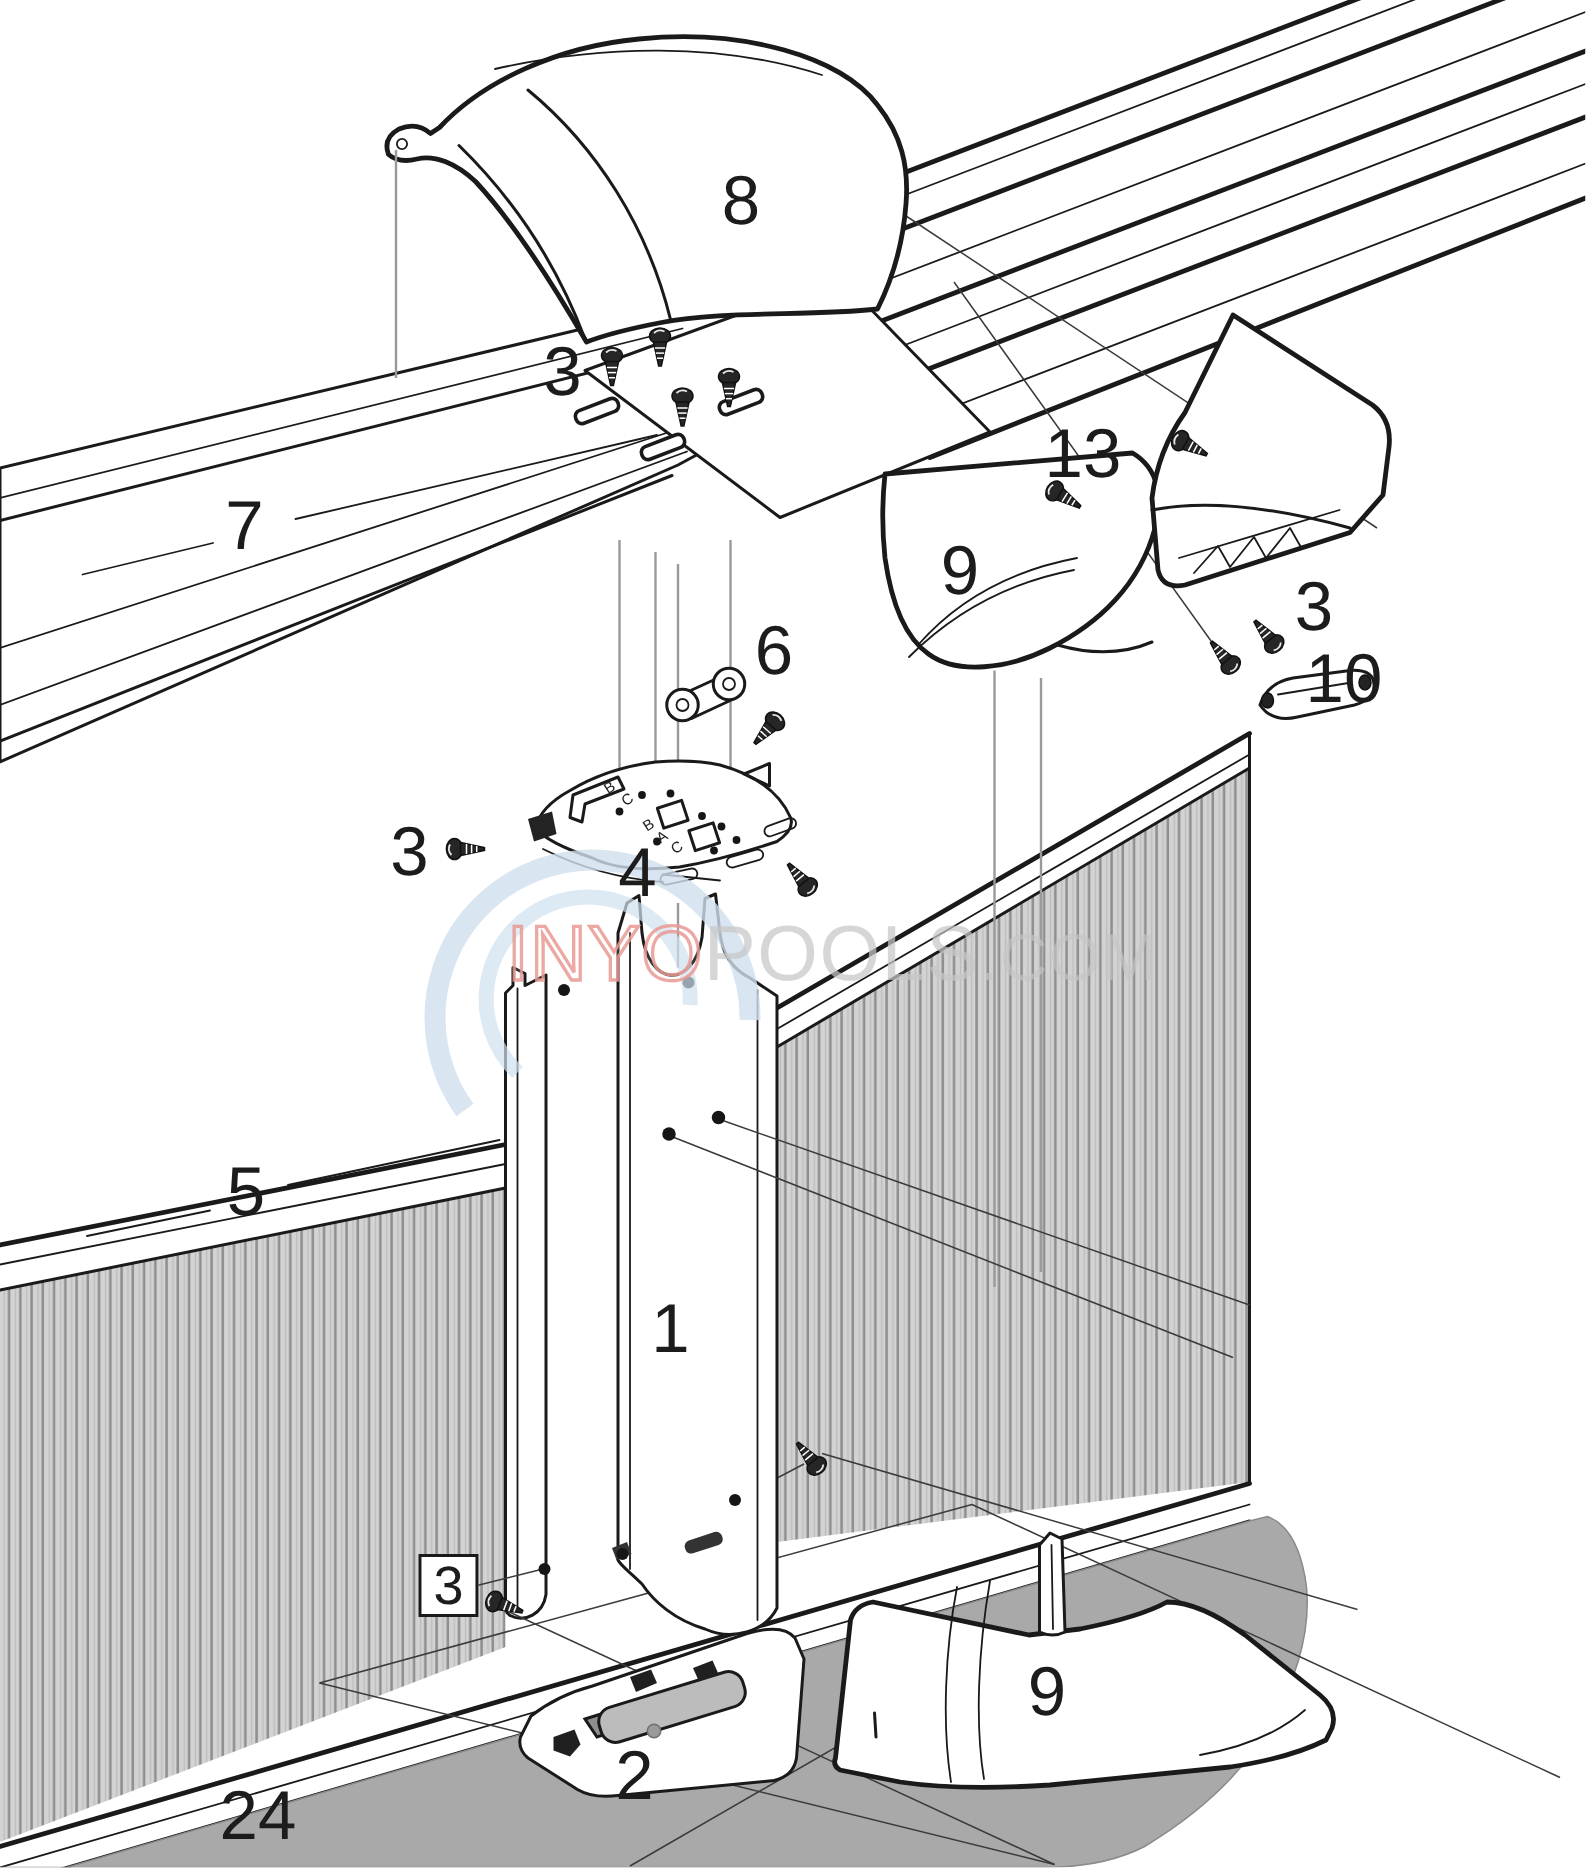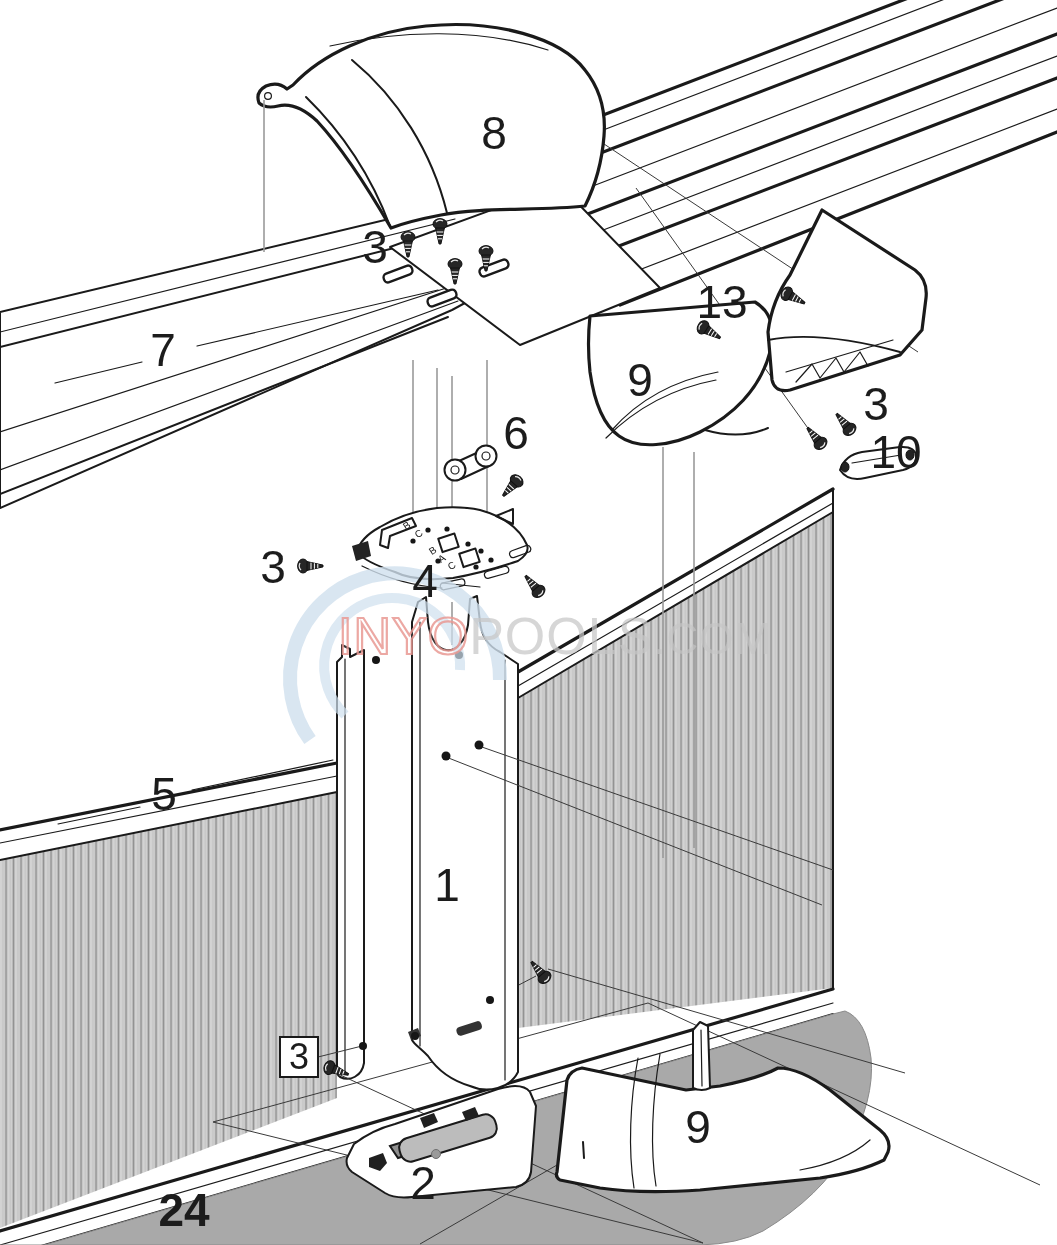"24" div.callout { font-weight: bold -> none; left: 184px -> 172px }
